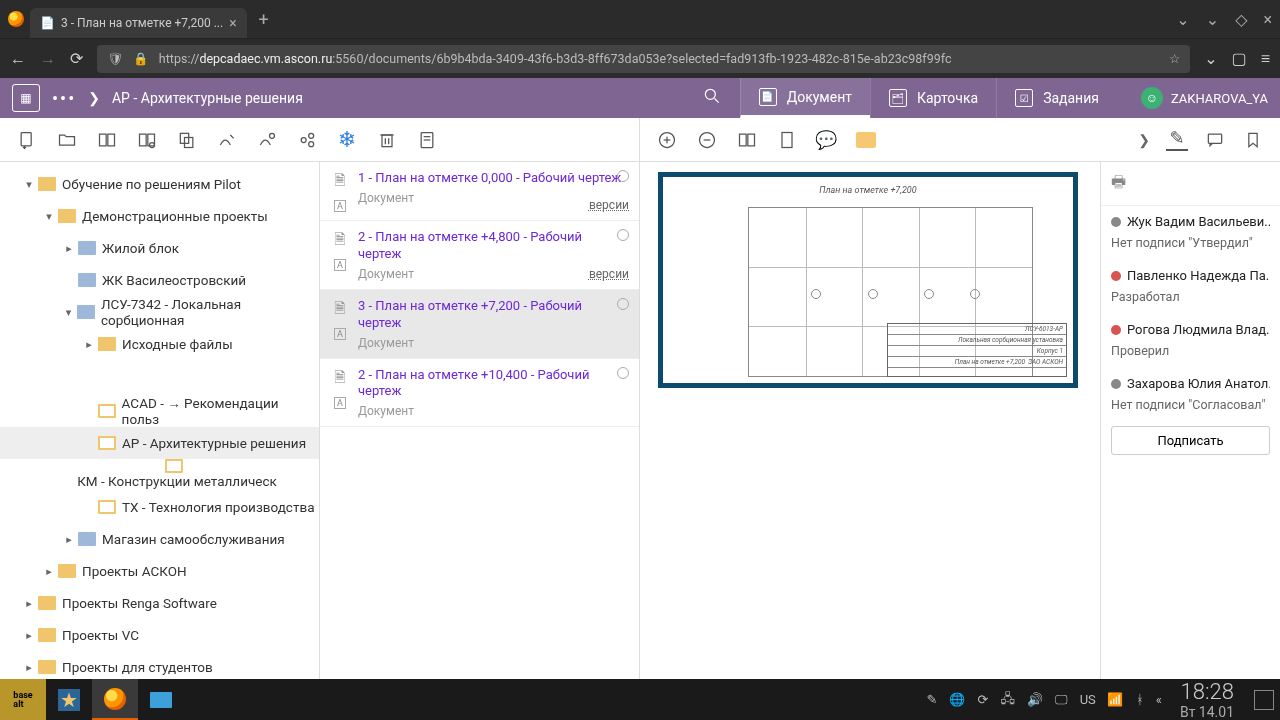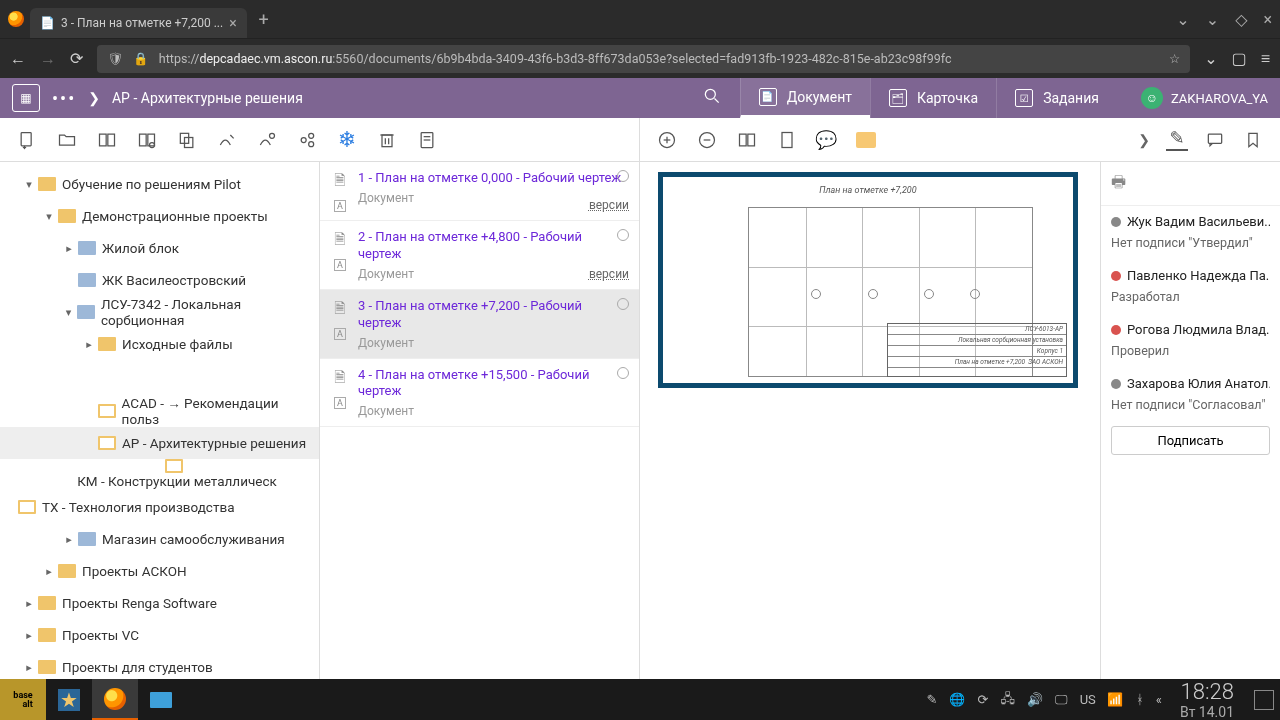"4 - План на отметке" div.doc-title { text: 4 - План на отметке +15,500 -> 2 - План на отметке +10,400 }
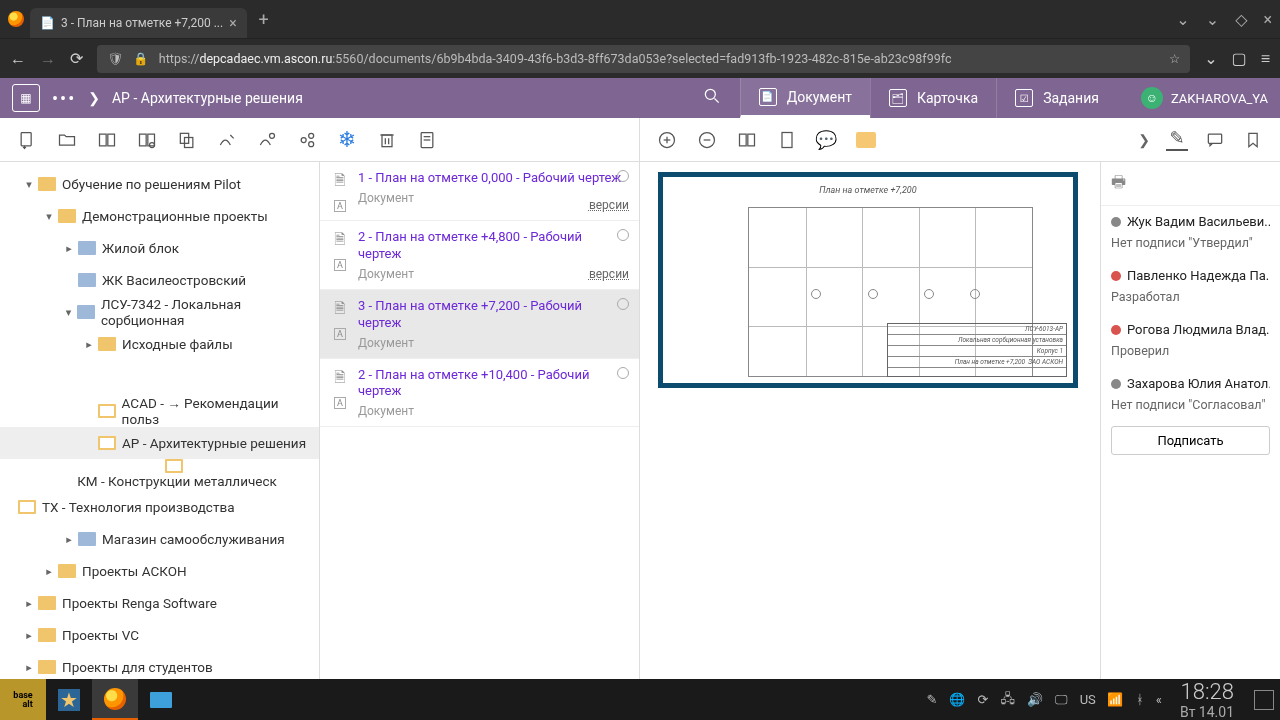"ТХ - Технология производства" div.tree-row { padding-left: none -> 80px }
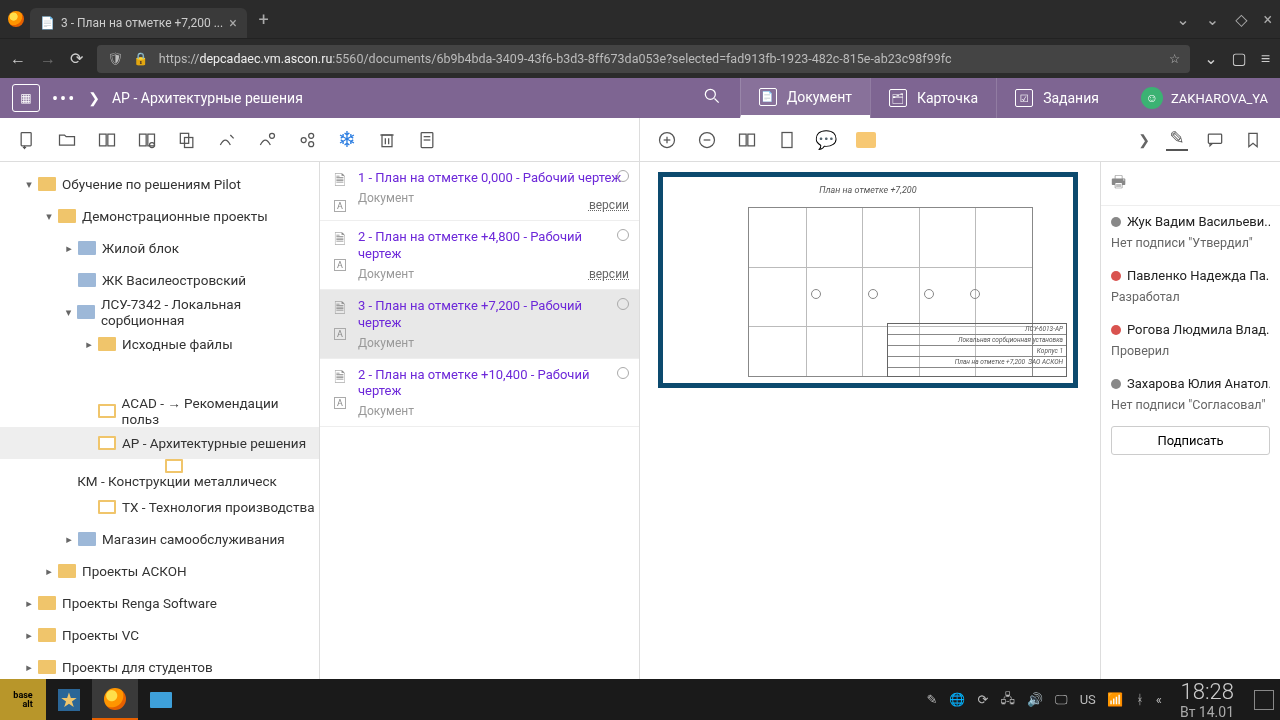"base" .tb-left { text-align: right -> none }
